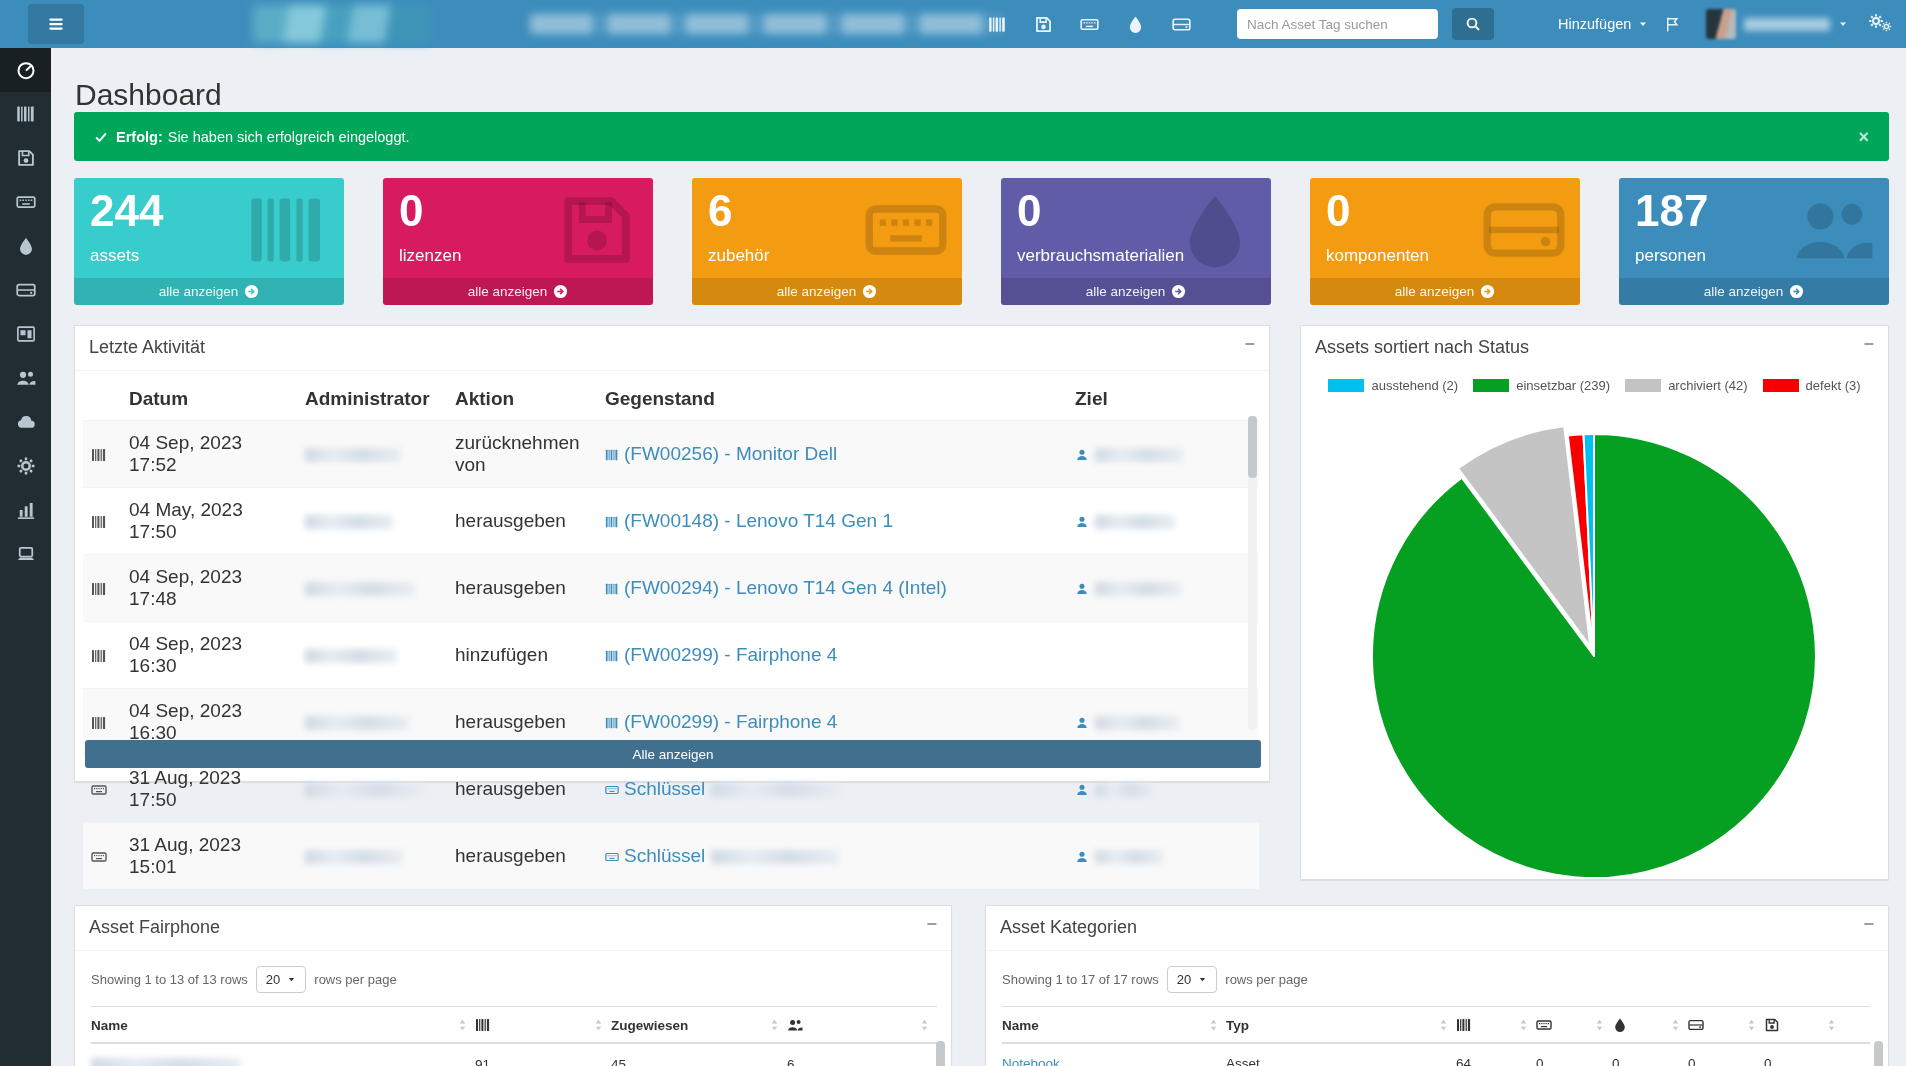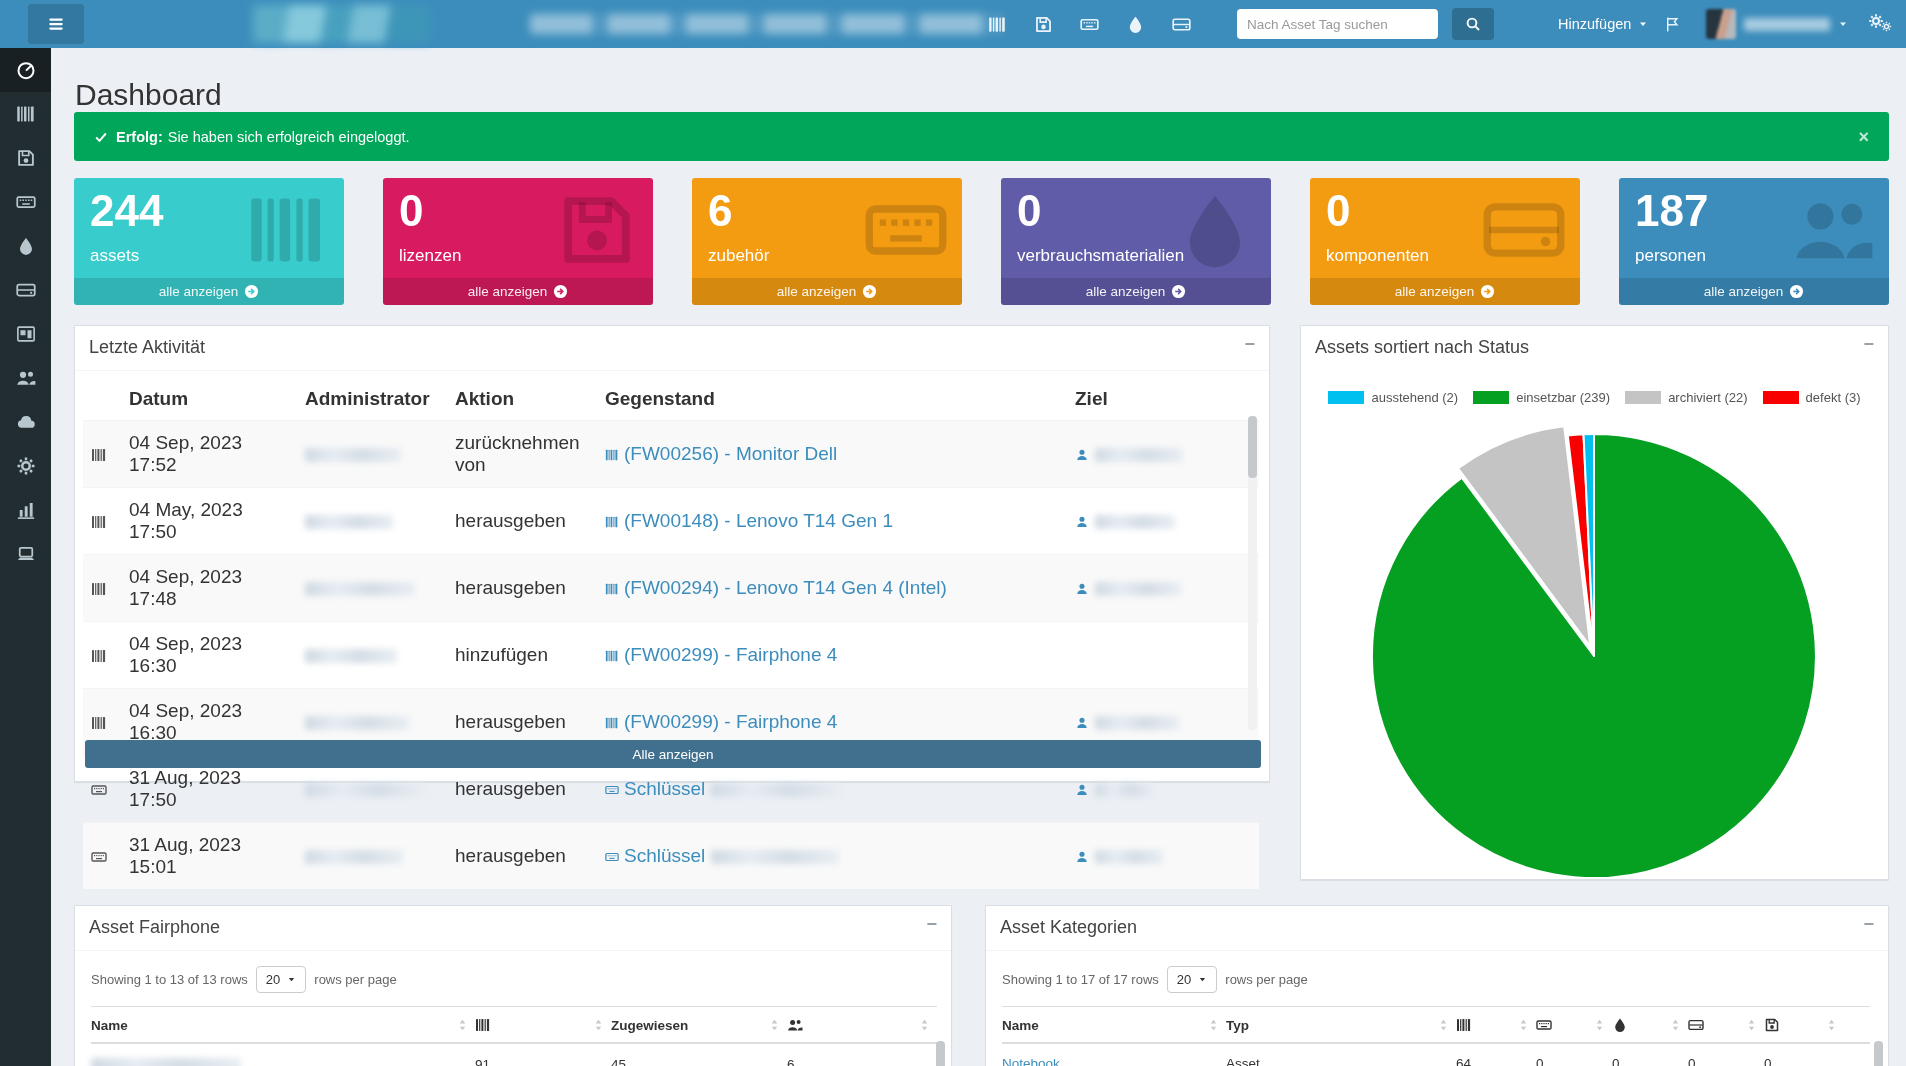"ausstehend (2)" .legend { top: 64px -> 52px }
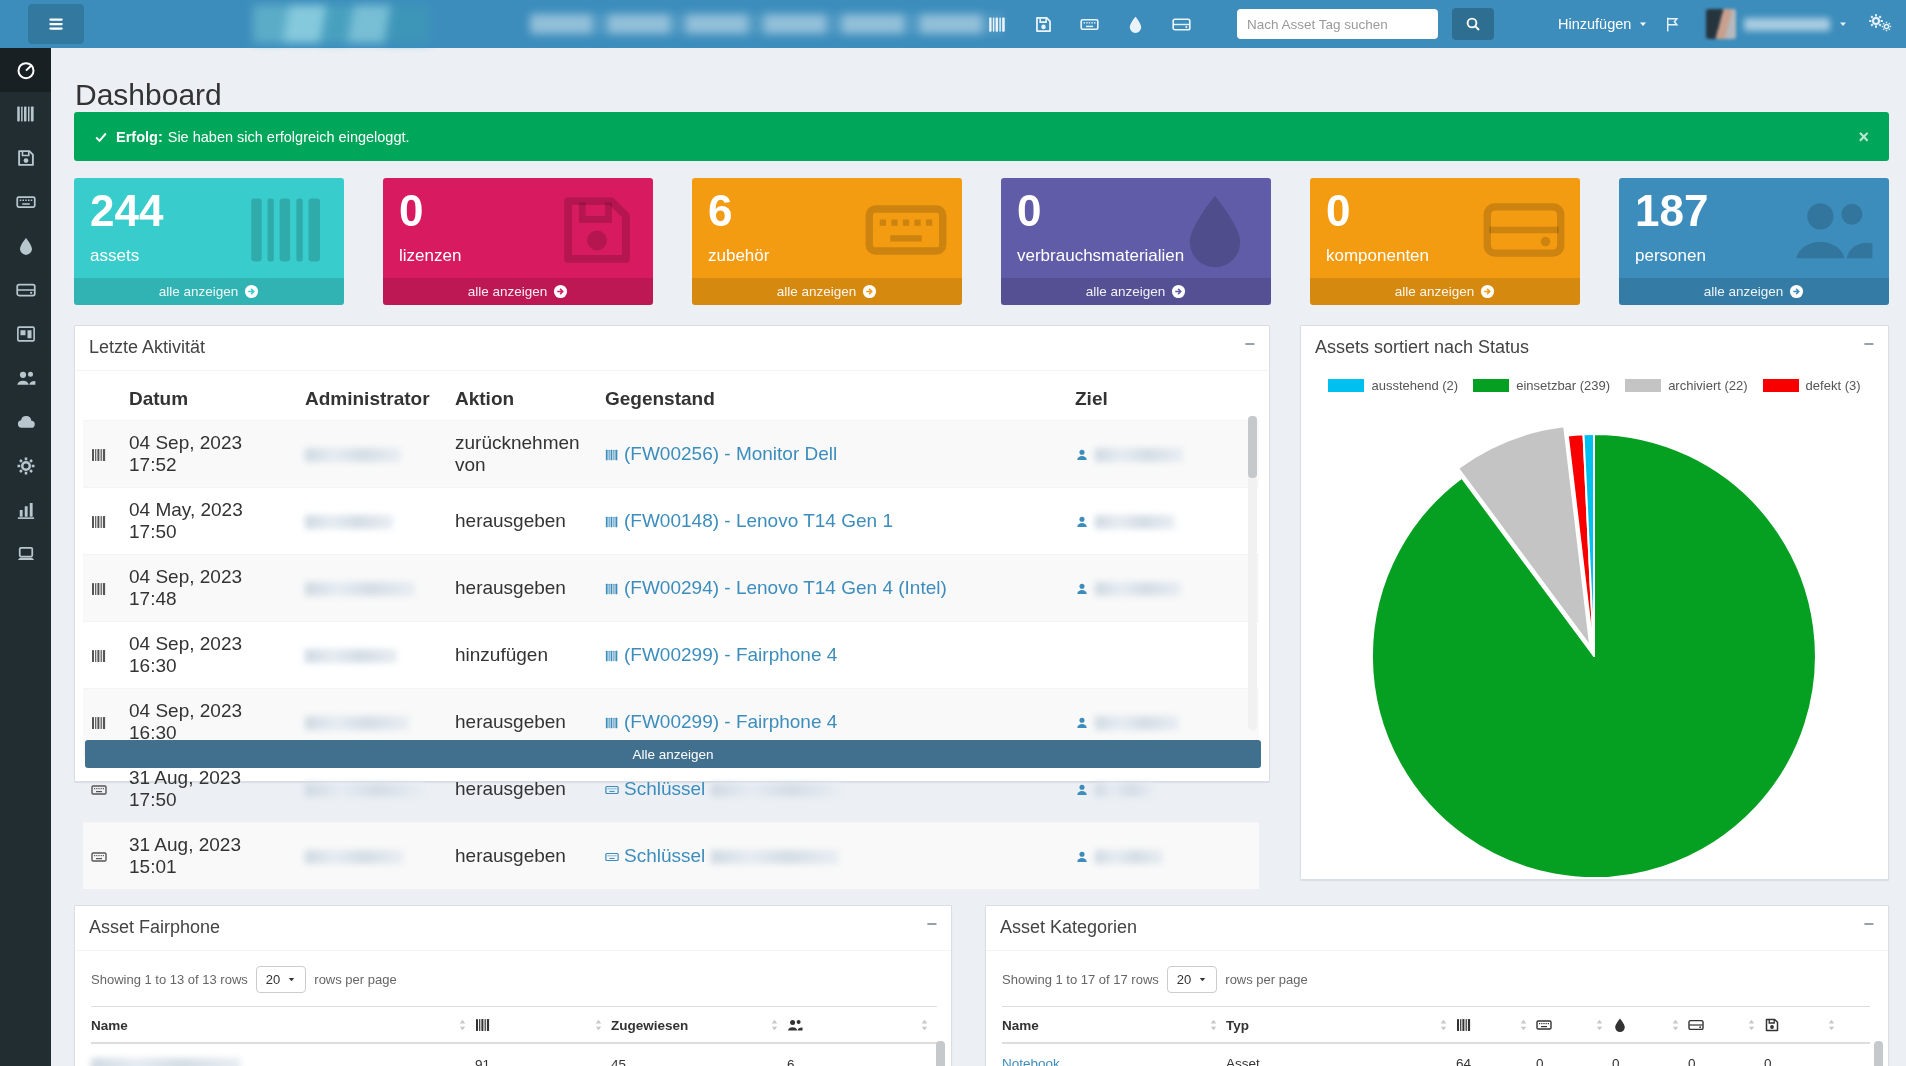"archiviert (22)" span { text: 22 -> 42 }
